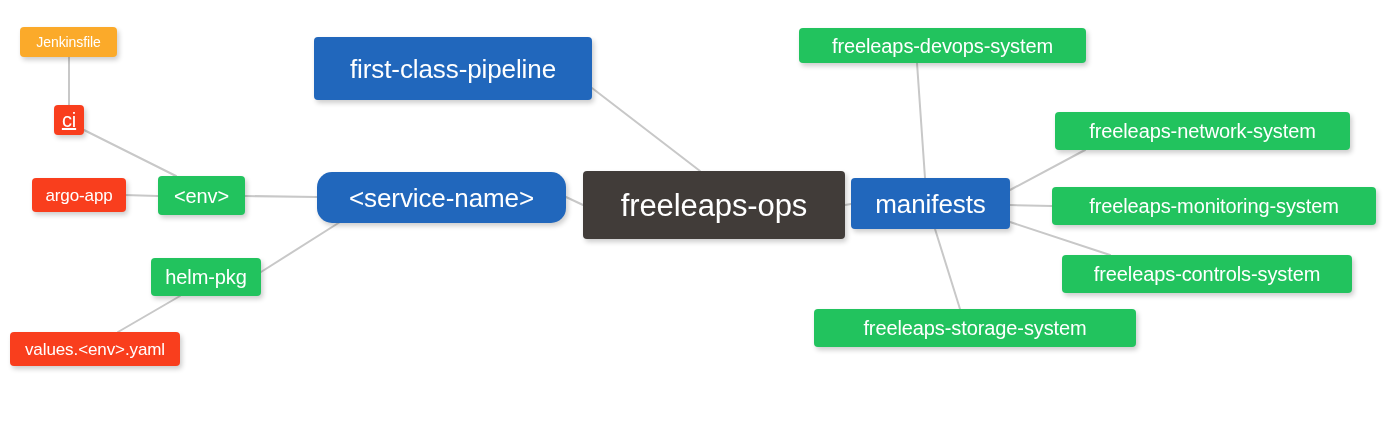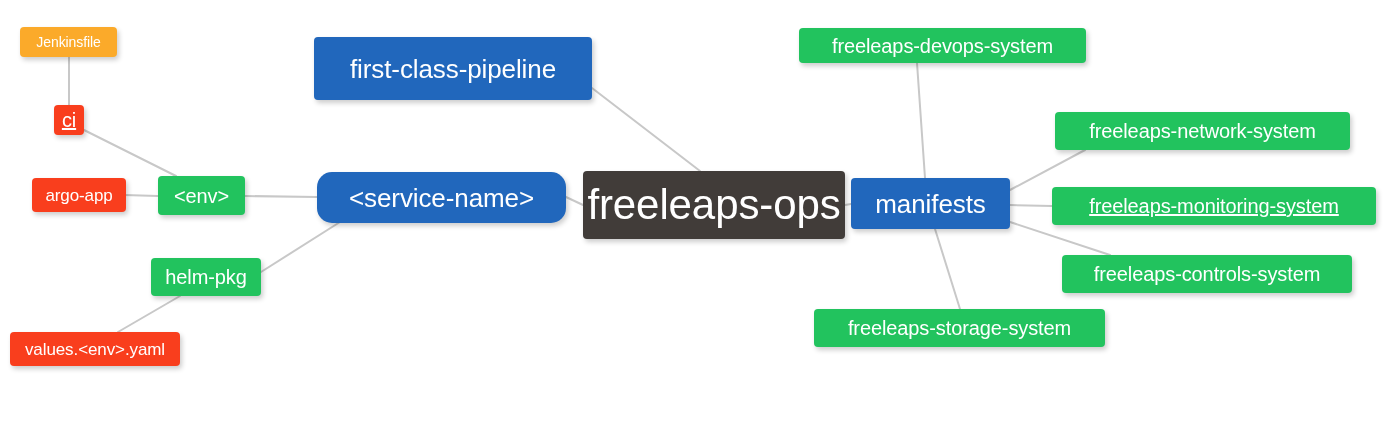"freeleaps-ops" div.node { font-size: 42px -> 31px }
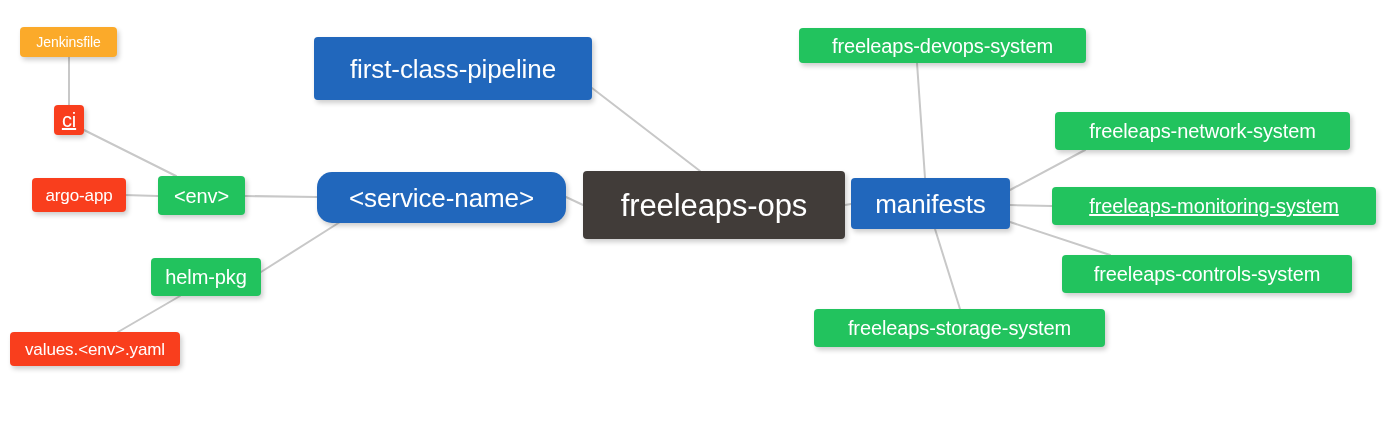"freeleaps-monitoring-system" div.node { text-decoration: underline -> none }
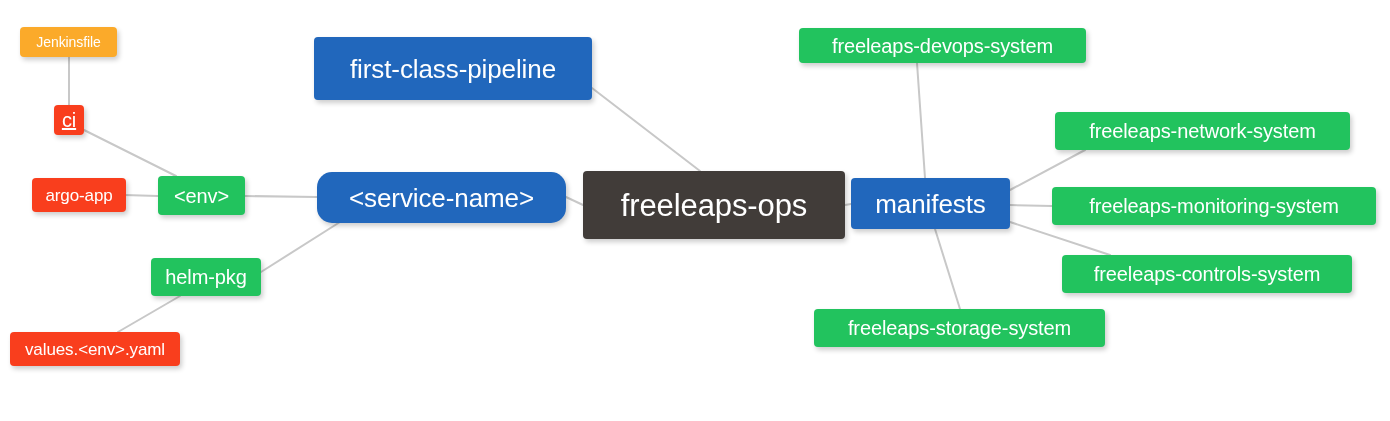"freeleaps-storage-system" div.node { width: 291px -> 322px }
